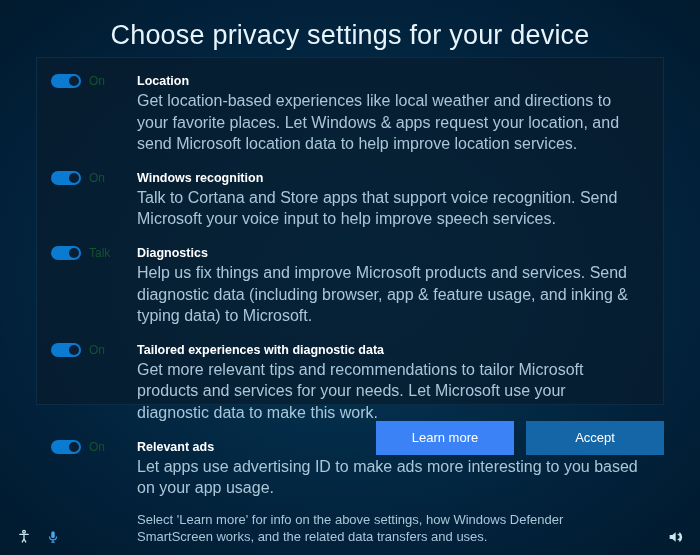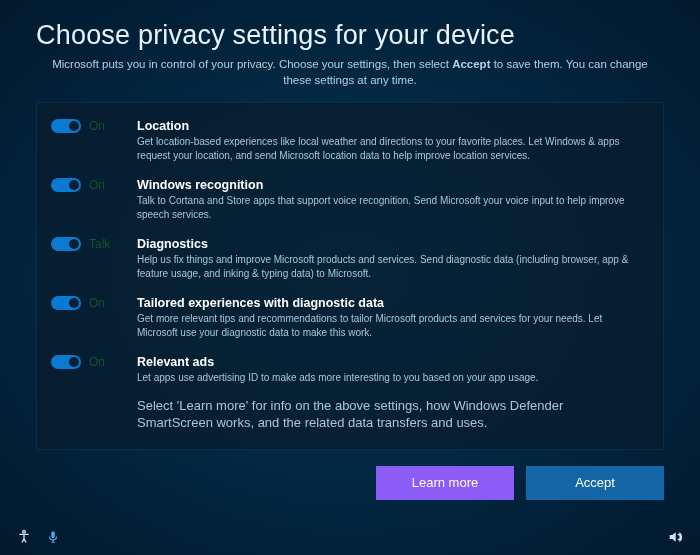"Choose privacy settings for your" h1.title { text-align: left -> center }
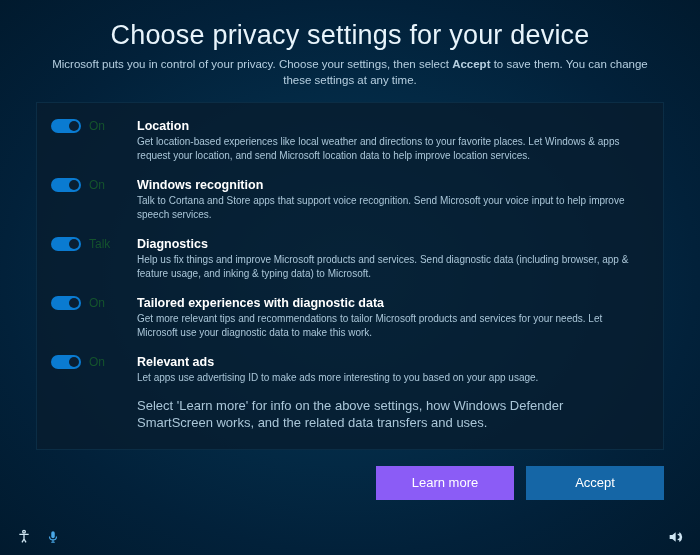"Microsoft puts you in control" p.subtitle { html: <p> <span>Microsoft puts you in control of your privacy. Choose your settings, then select </span><b>Accept</b><span> to save them. You can change these settings at any time.</span> </p> -> none }
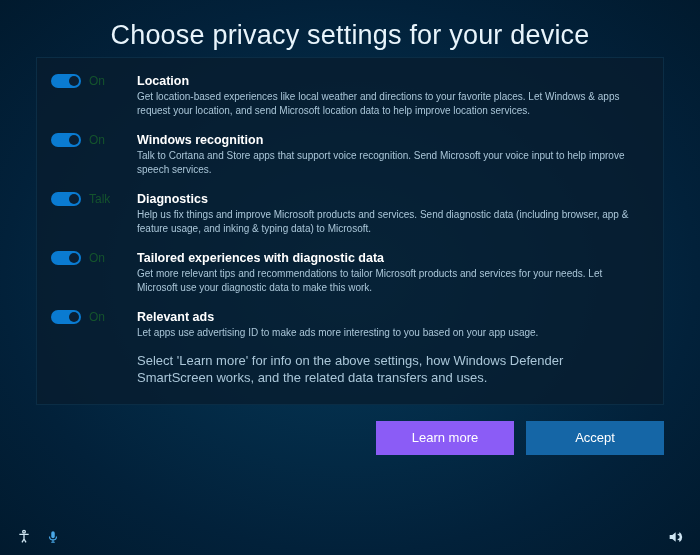"Get location-based experiences like" .setting-desc { font-size: 10px -> 16px }
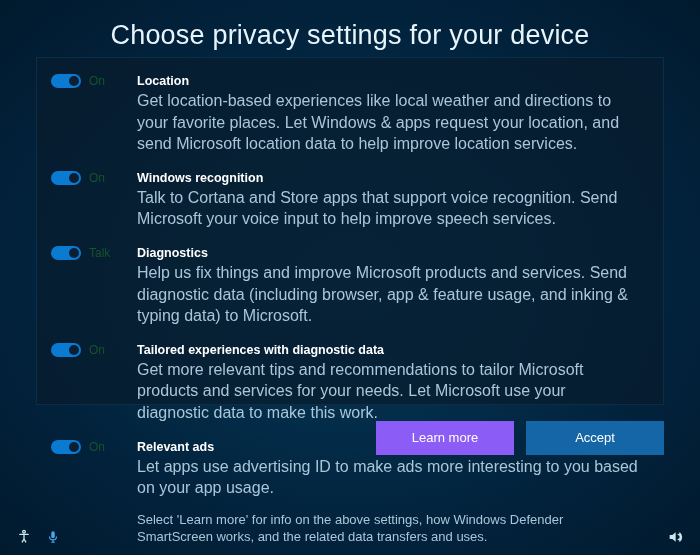"Learn more" .btn-secondary { background: #8b5cf6 -> #3b82f6 }
